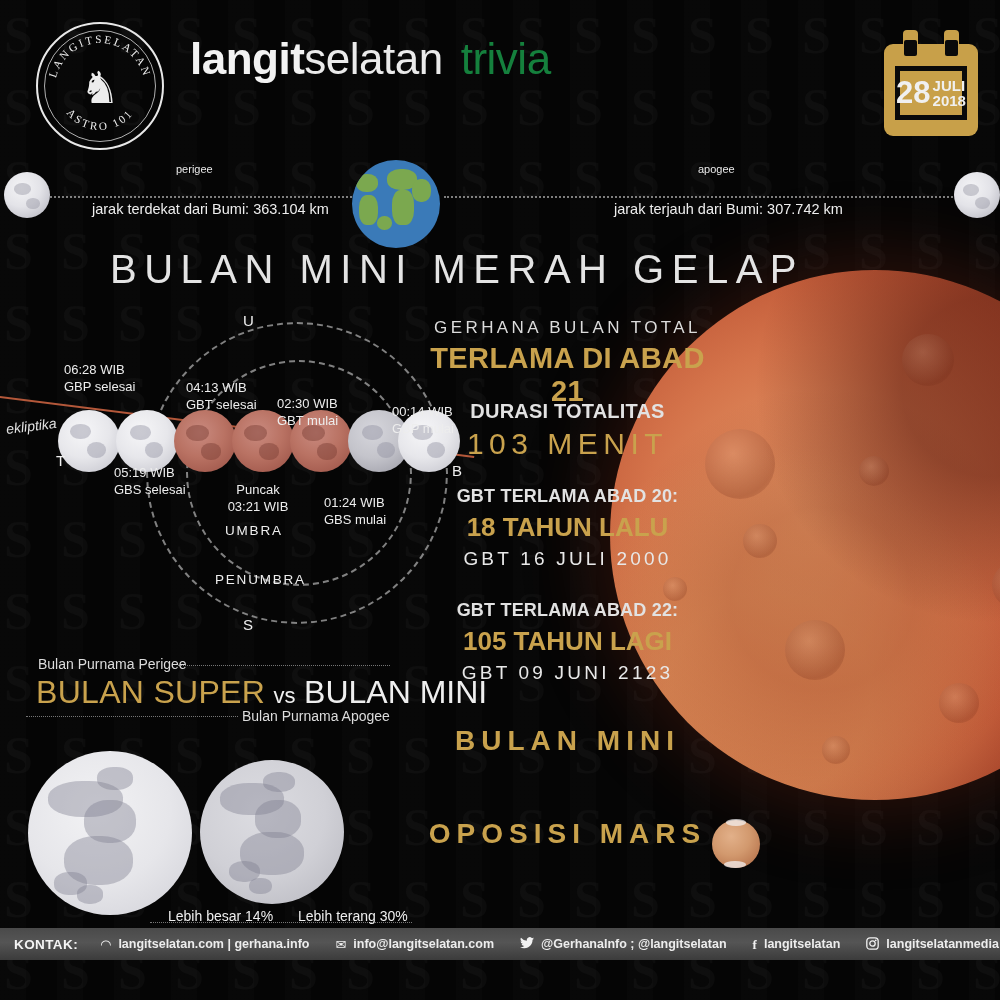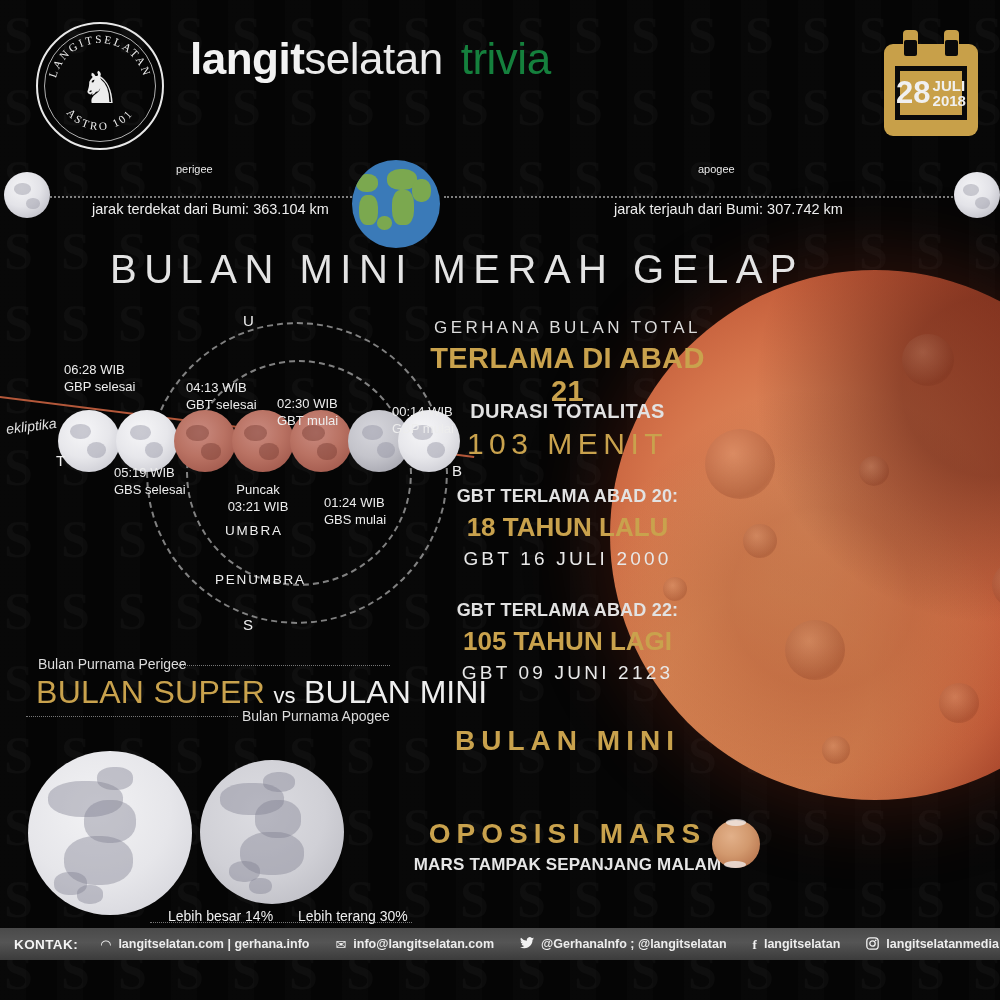"MARS TAMPAK SEPANJANG MALAM" div.r-cap { html: <div>MARS TAMPAK SEPANJANG MALAM</div> -> none }
